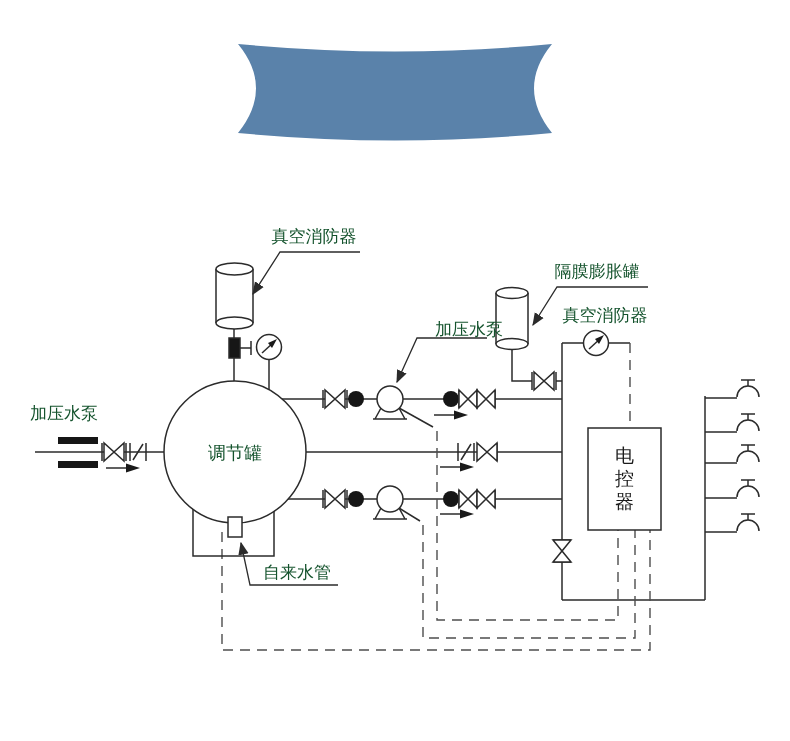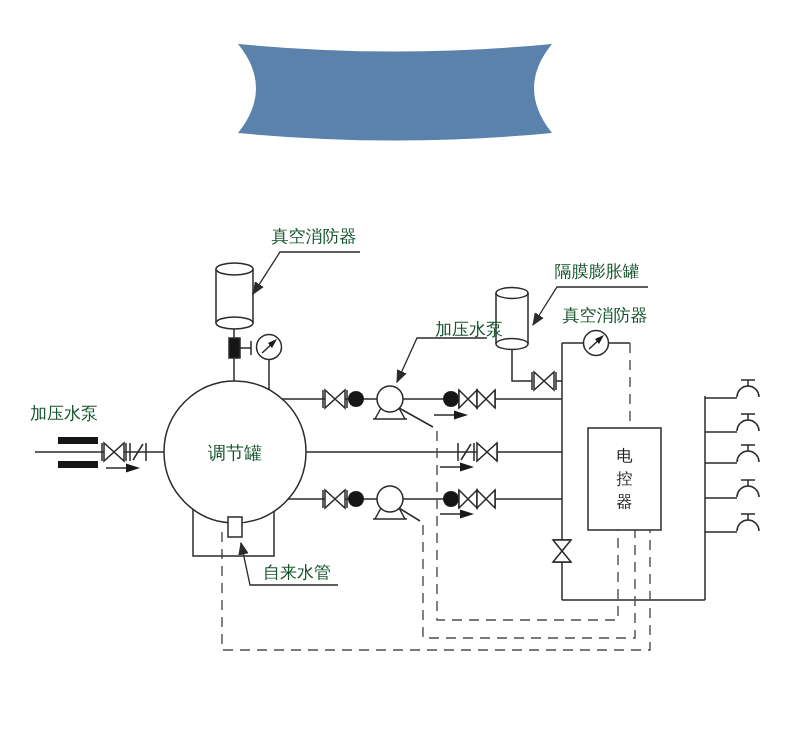"电控器" .ctrl-lbl { font-size: 16px -> 19px }
